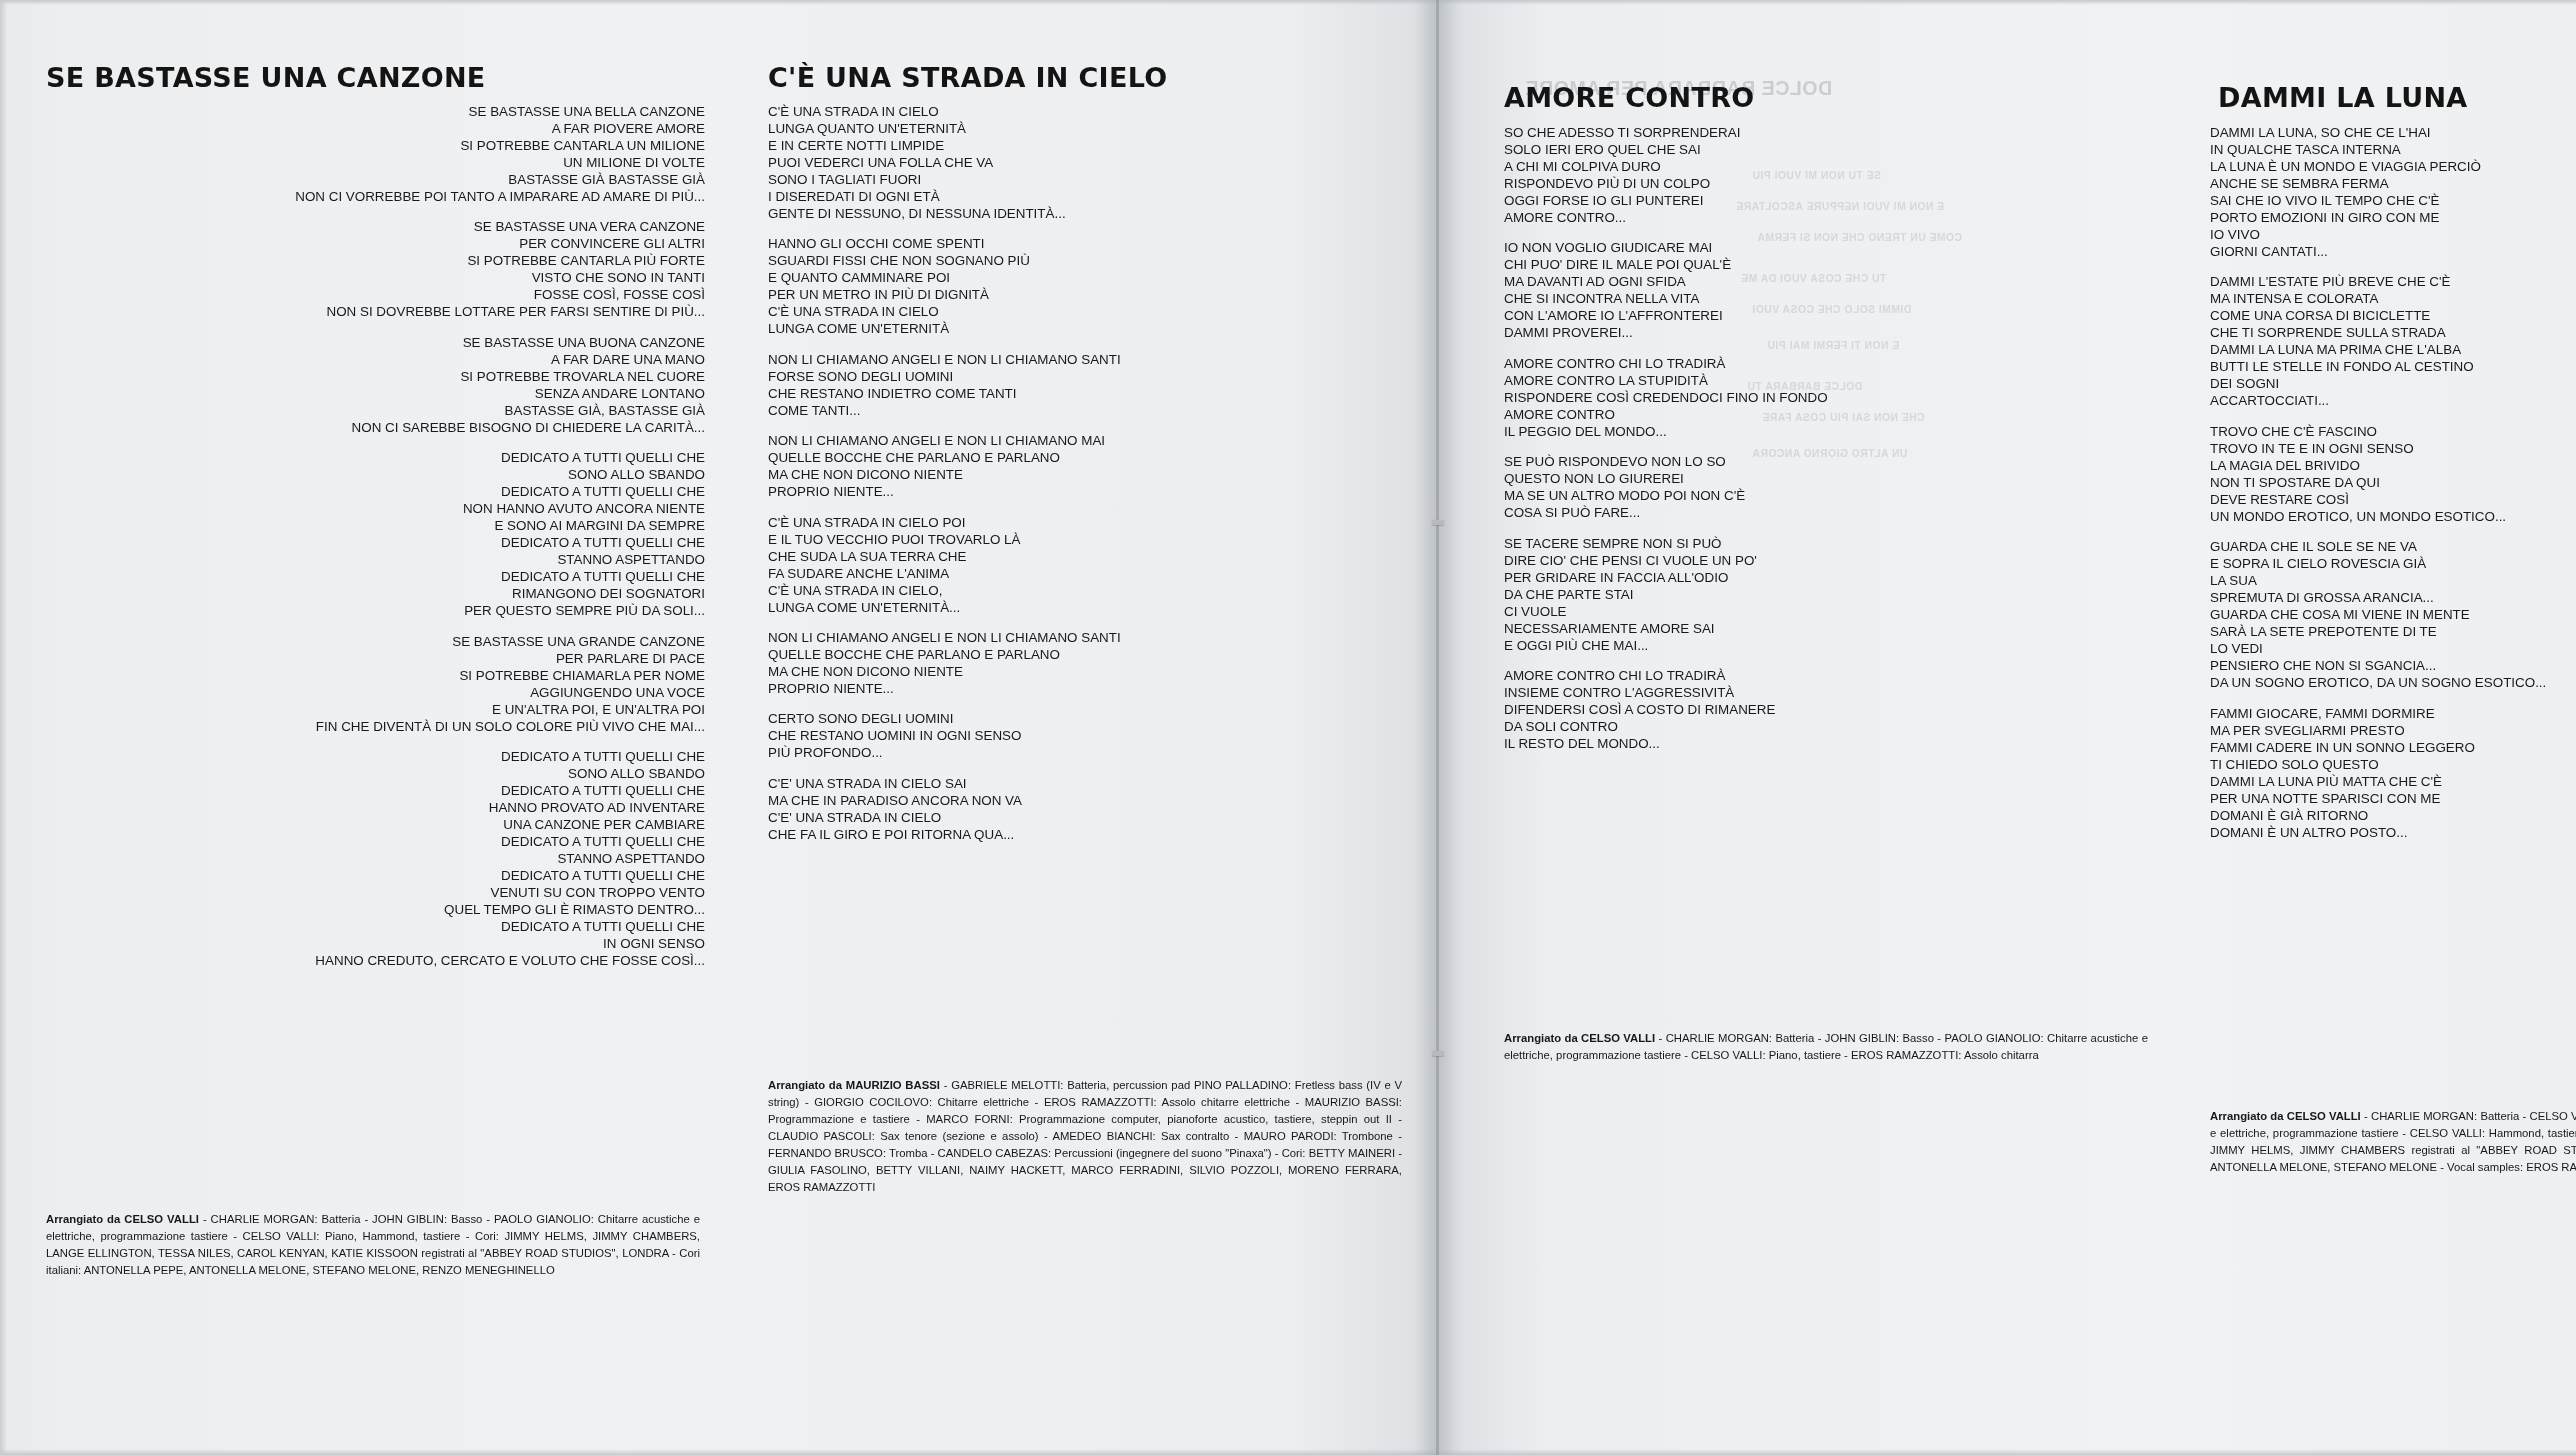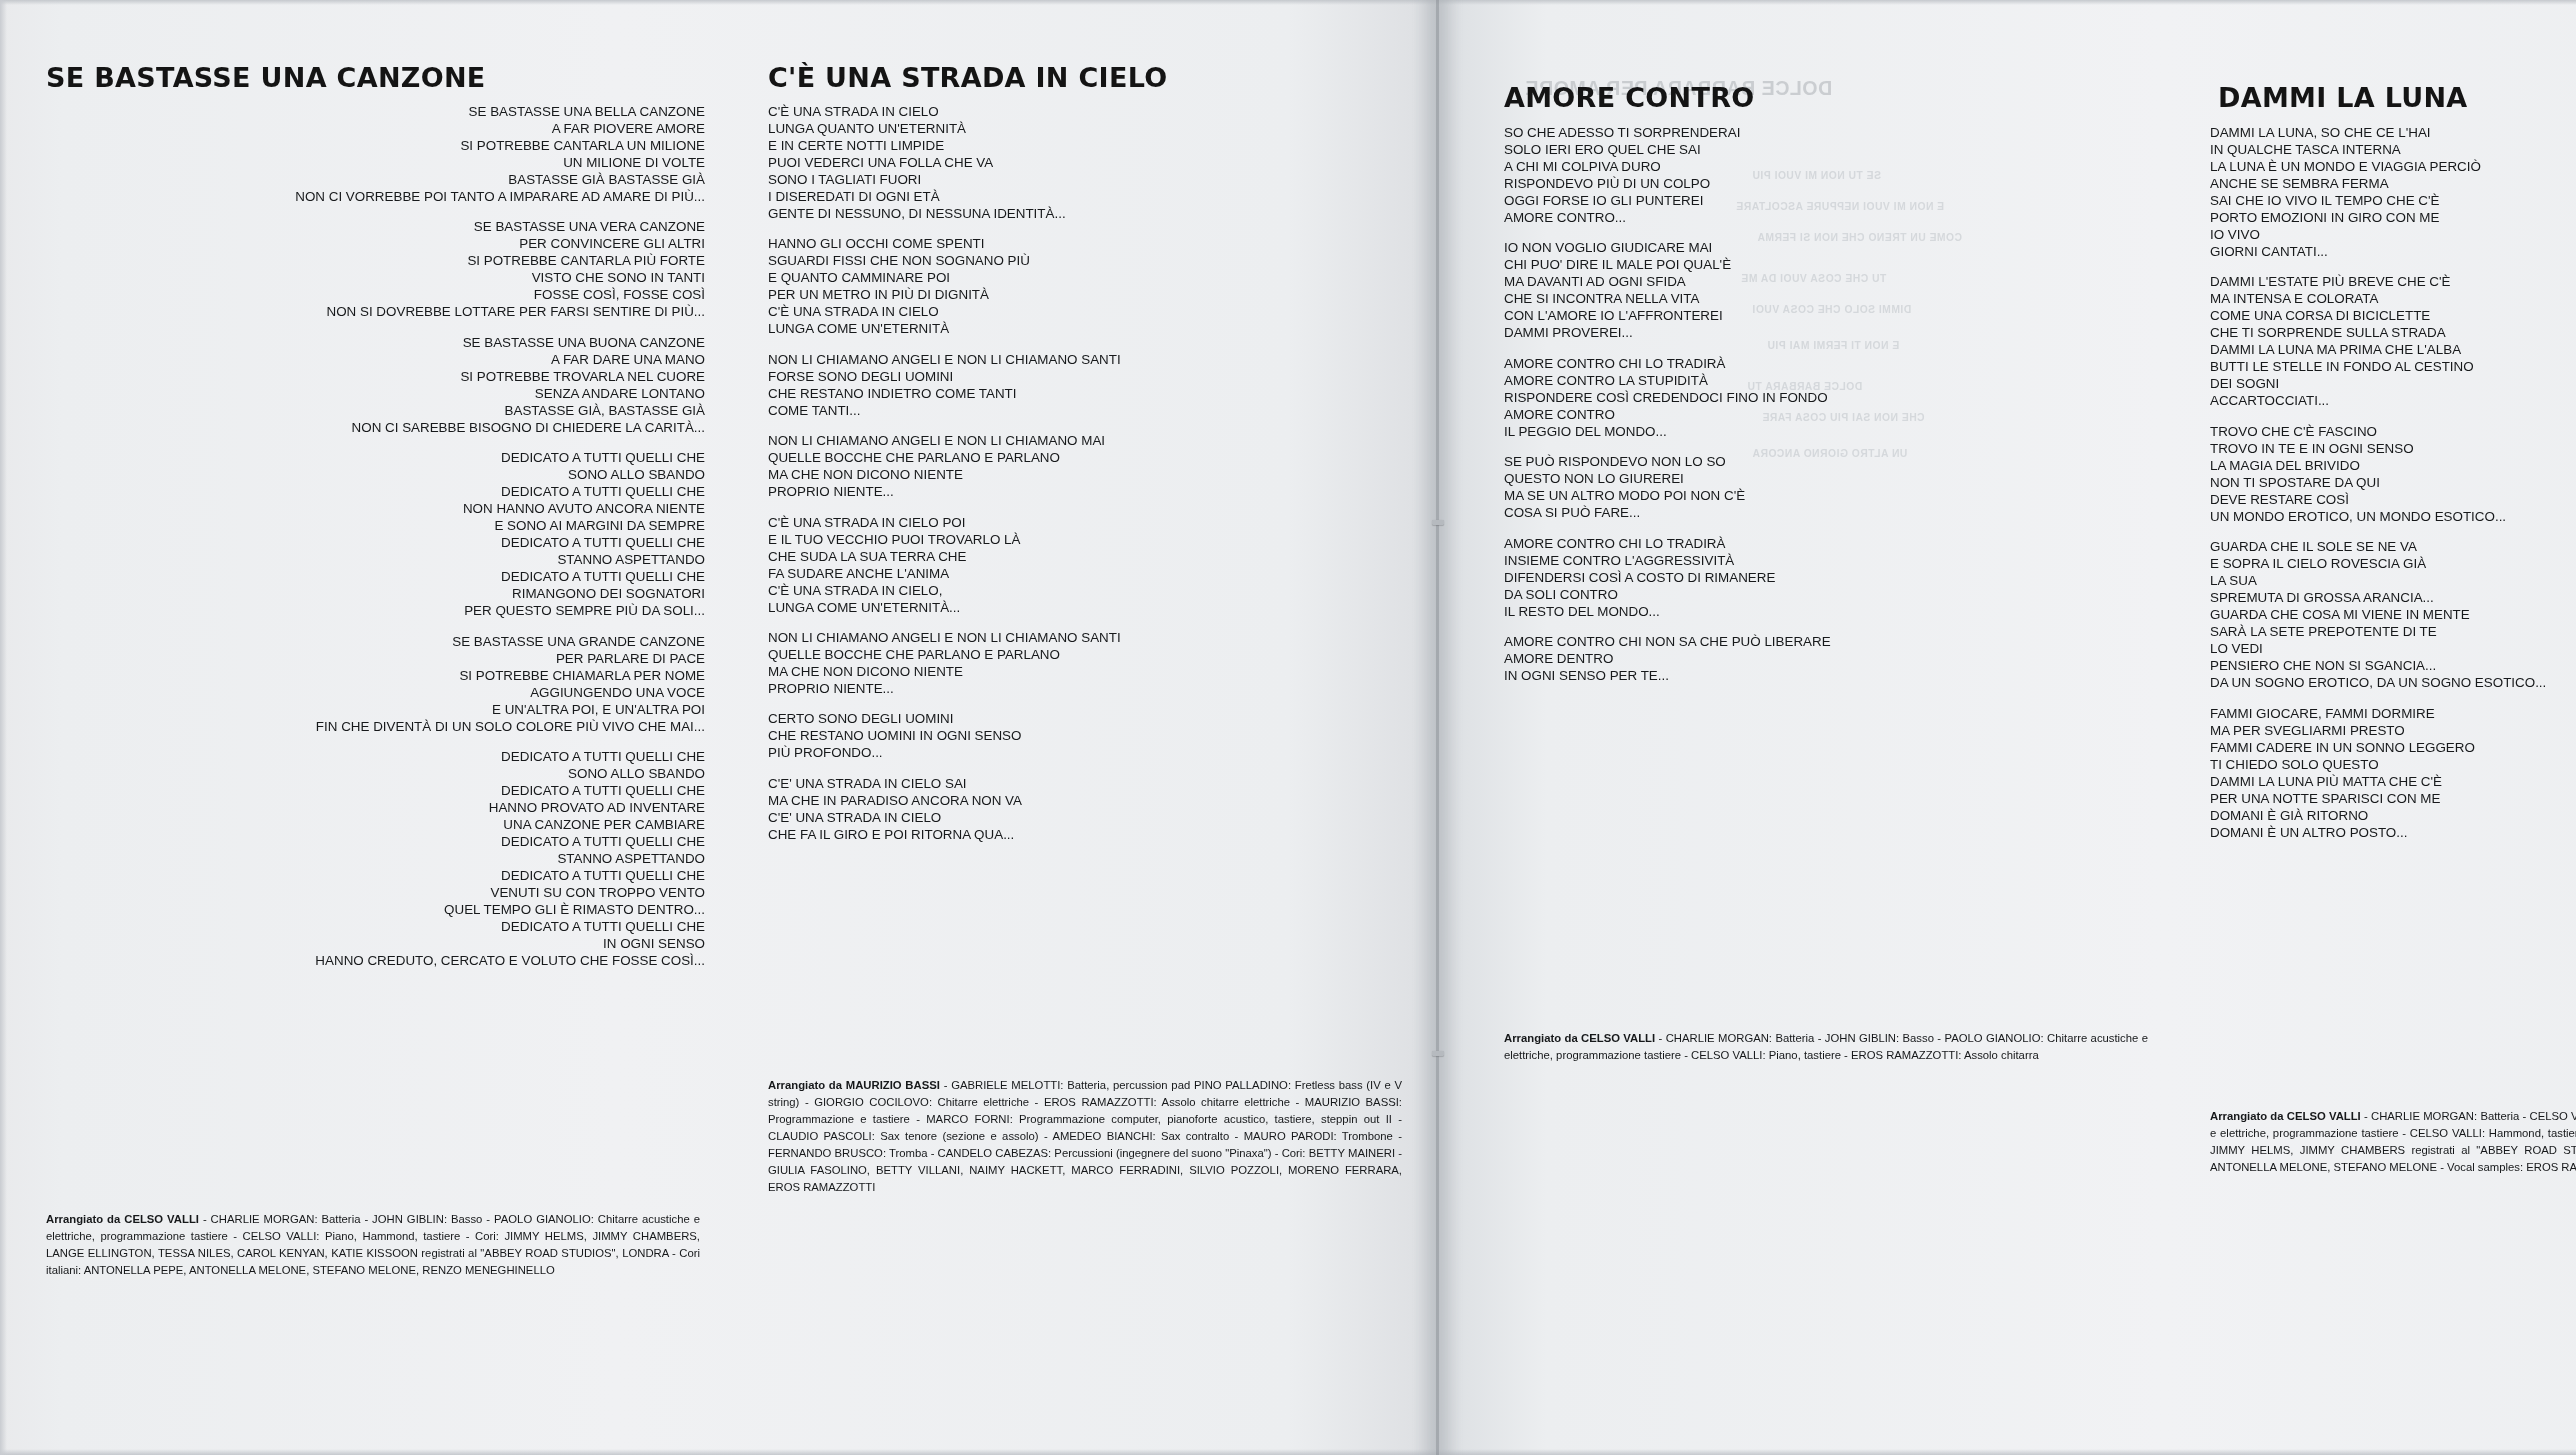"SE TACERE SEMPRE NON SI" div.stanza { html: none -> <div> <div>SE TACERE SEMPRE NON SI PUÒ</div> <div>DIRE CIO' CHE PENSI CI VUOLE UN PO'</div> <div>PER GRIDARE IN FACCIA ALL'ODIO</div> <div>DA CHE PARTE STAI</div> <div>CI VUOLE</div> <div>NECESSARIAMENTE AMORE SAI</div> <div>E OGGI PIÙ CHE MAI...</div> </div> }
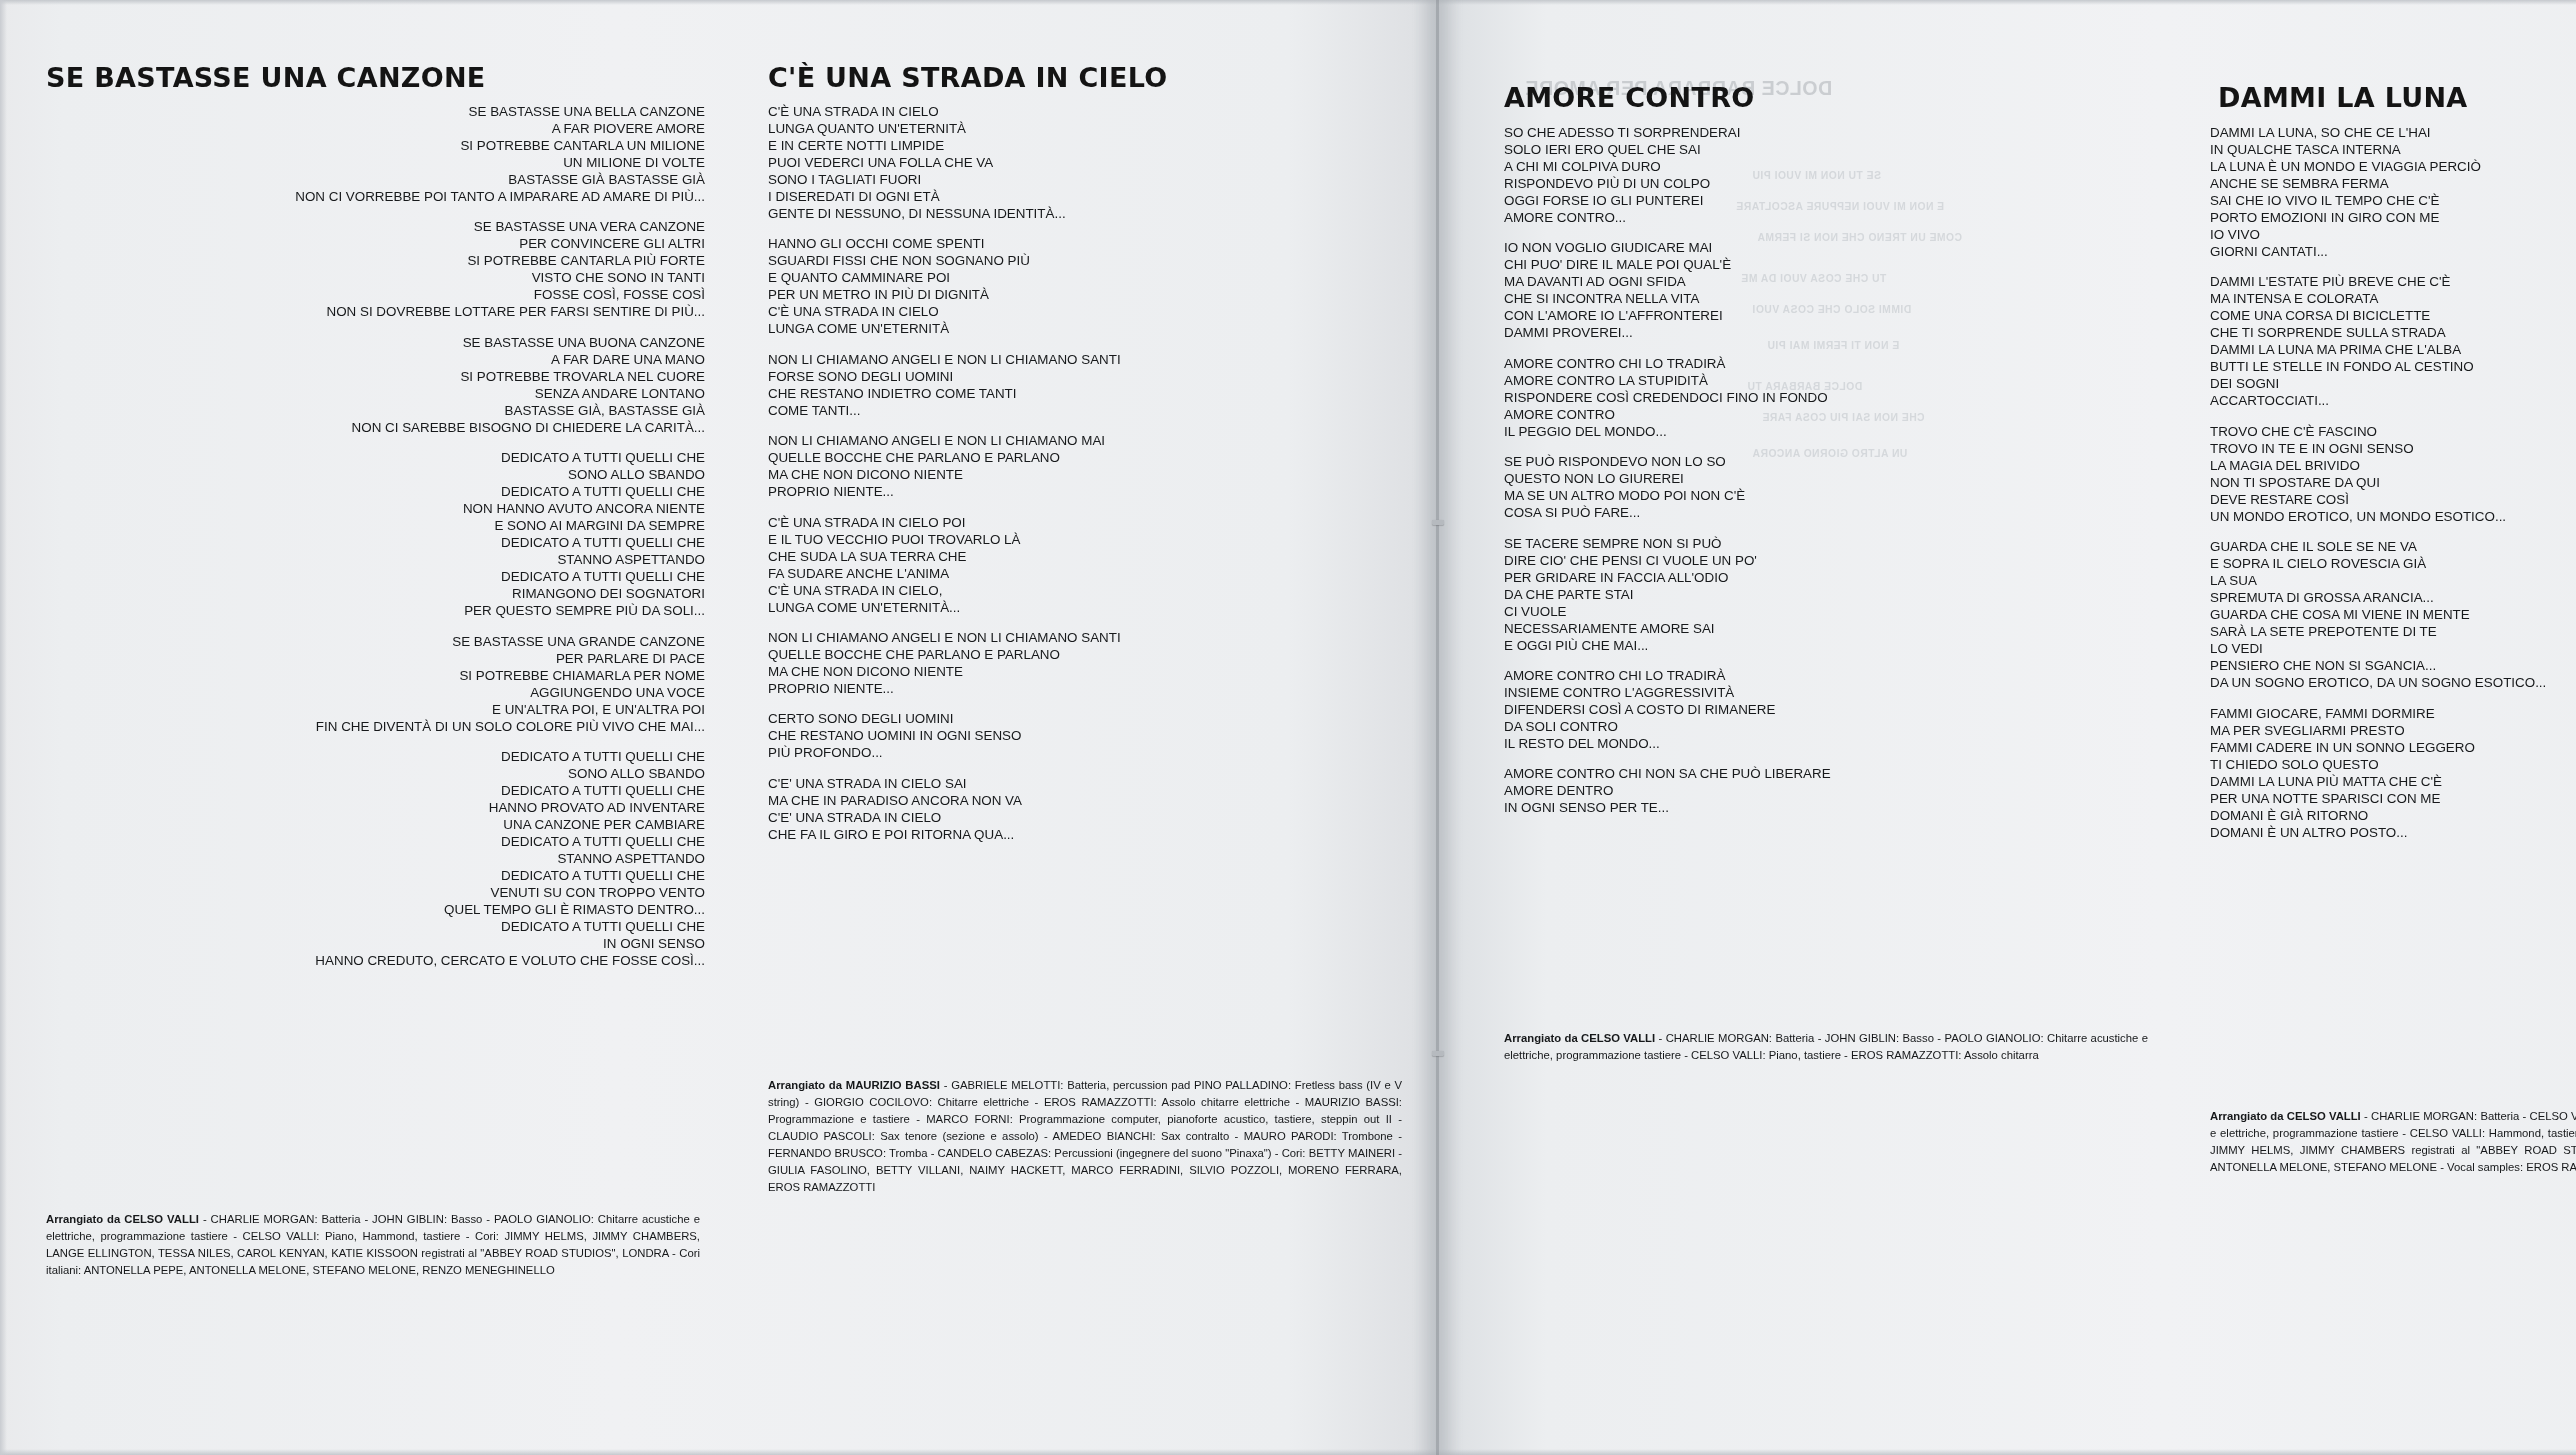"AMORE CONTRO CHI NON SA" div.stanza { html: <div> <div>AMORE CONTRO CHI NON SA CHE PUÒ LIBERARE</div> <div>AMORE DENTRO</div> <div>IN OGNI SENSO PER TE...</div> </div> -> none }
